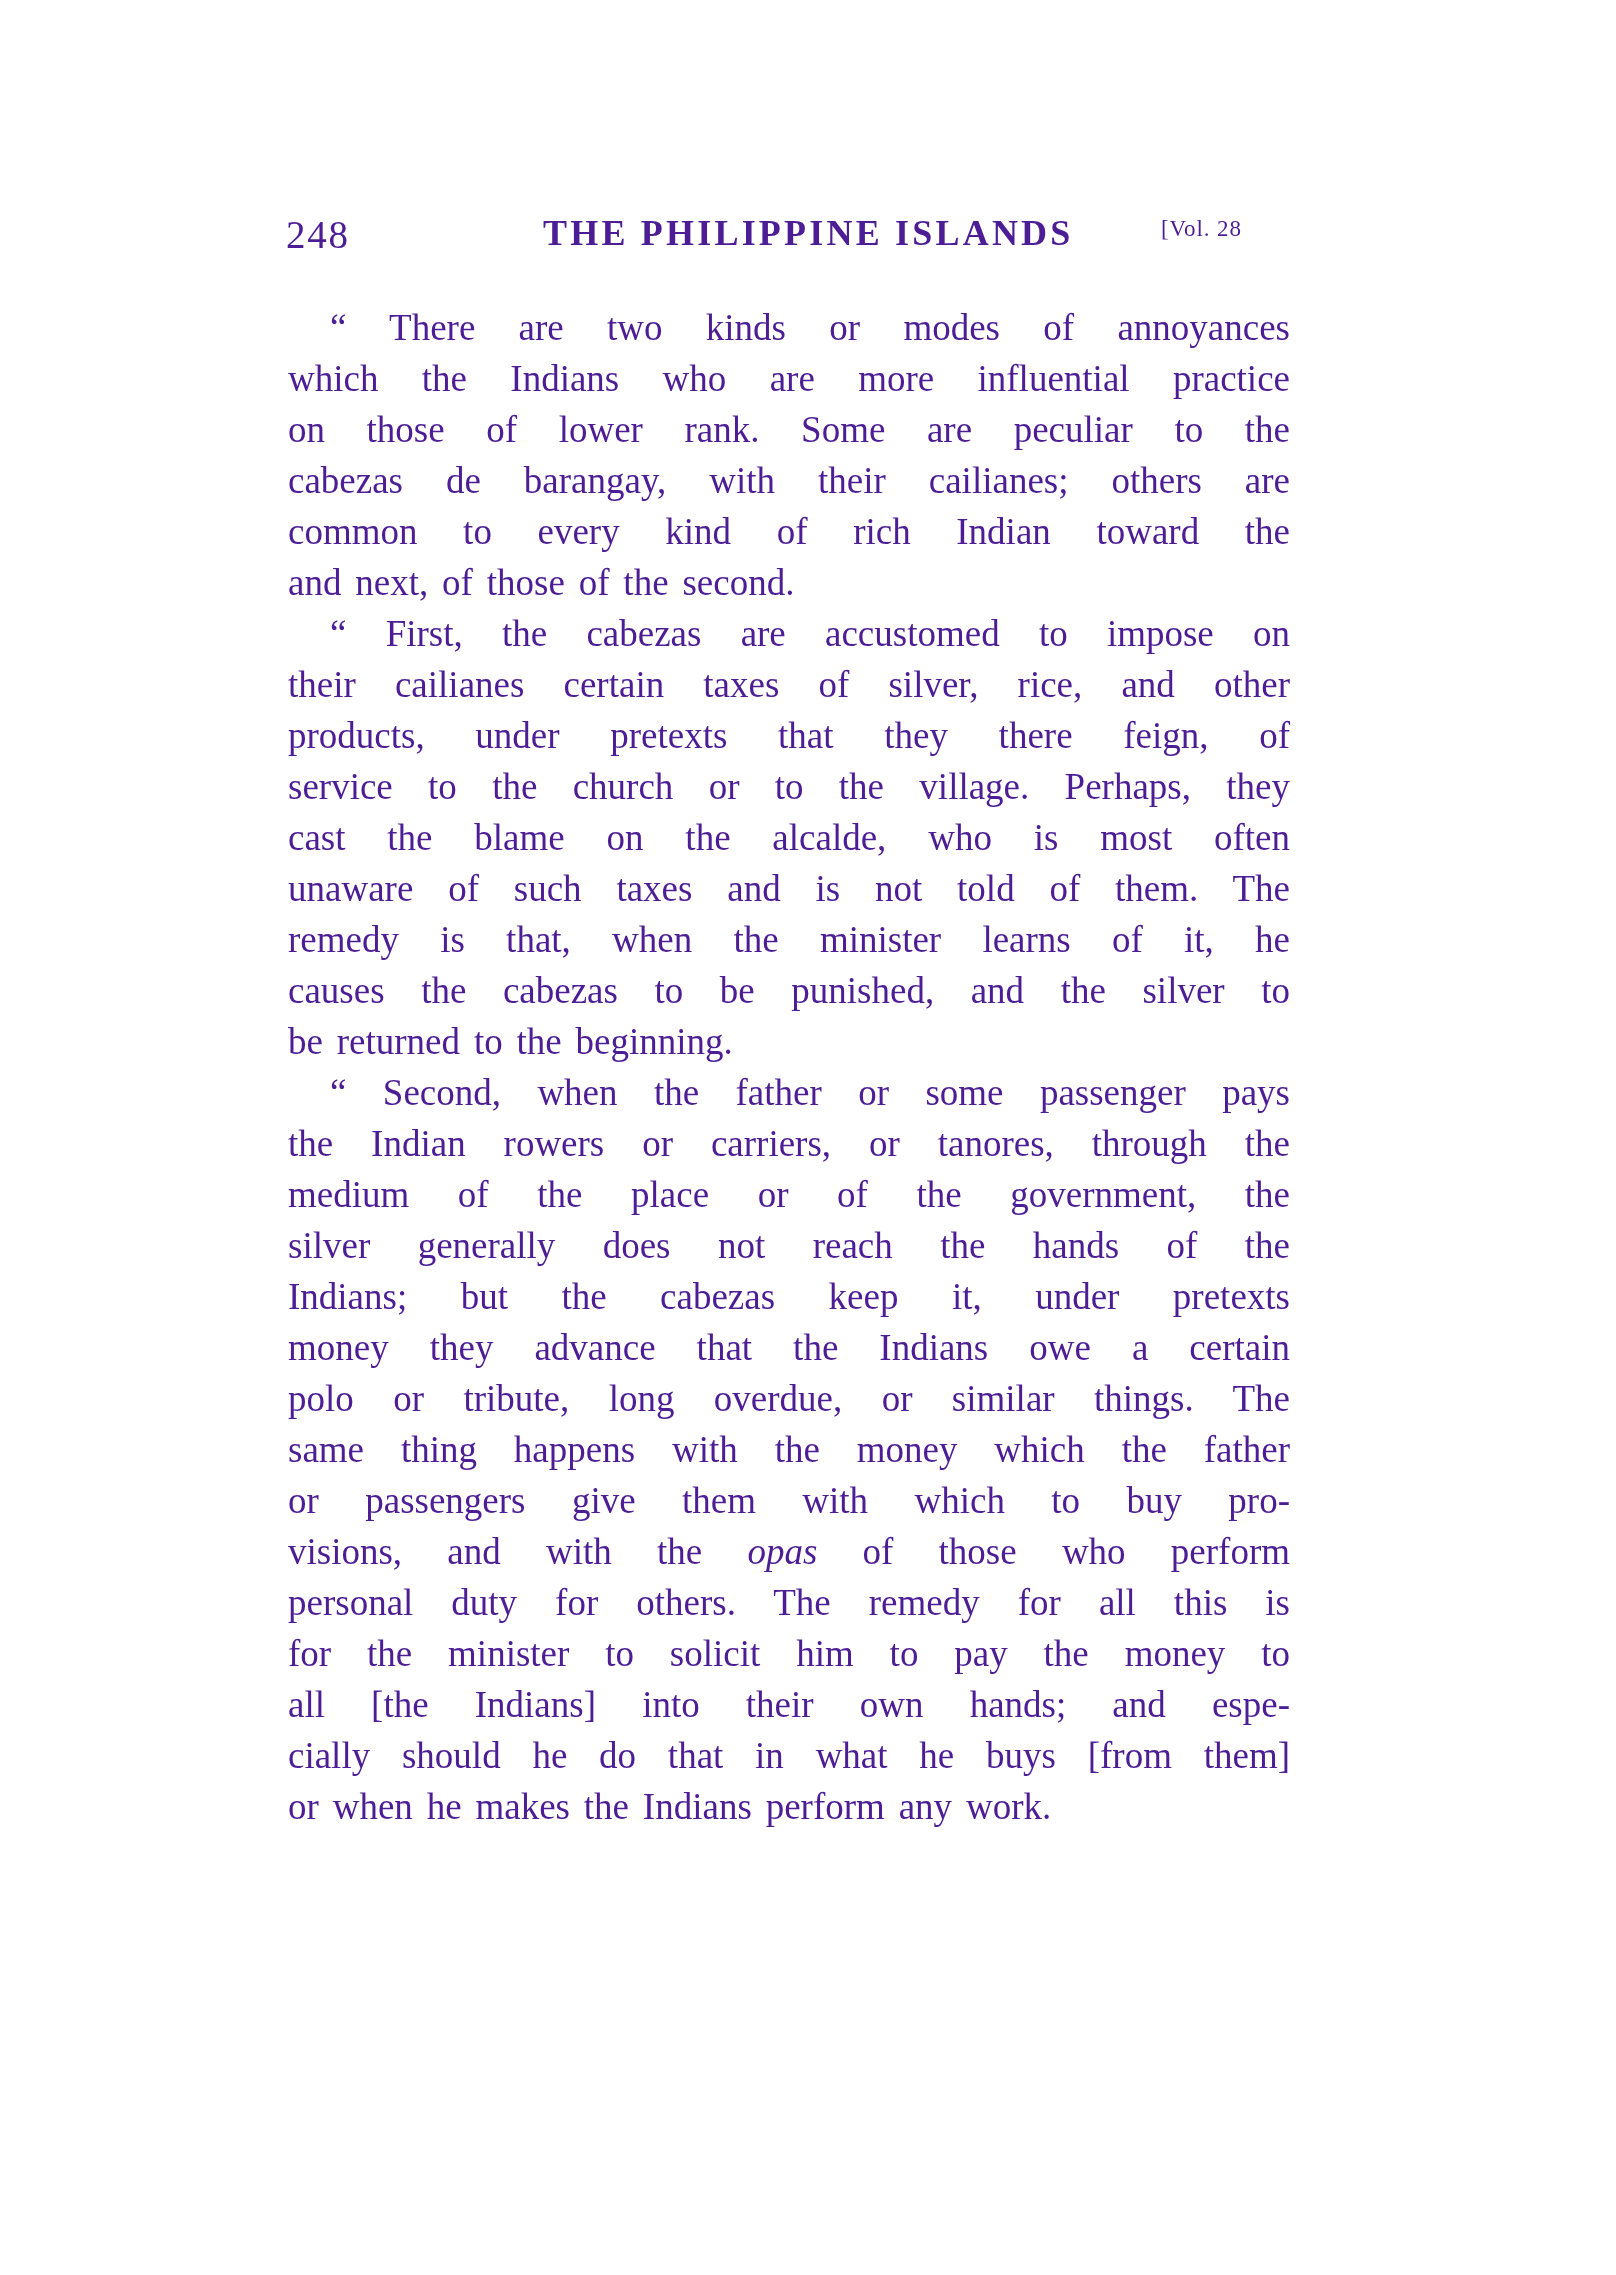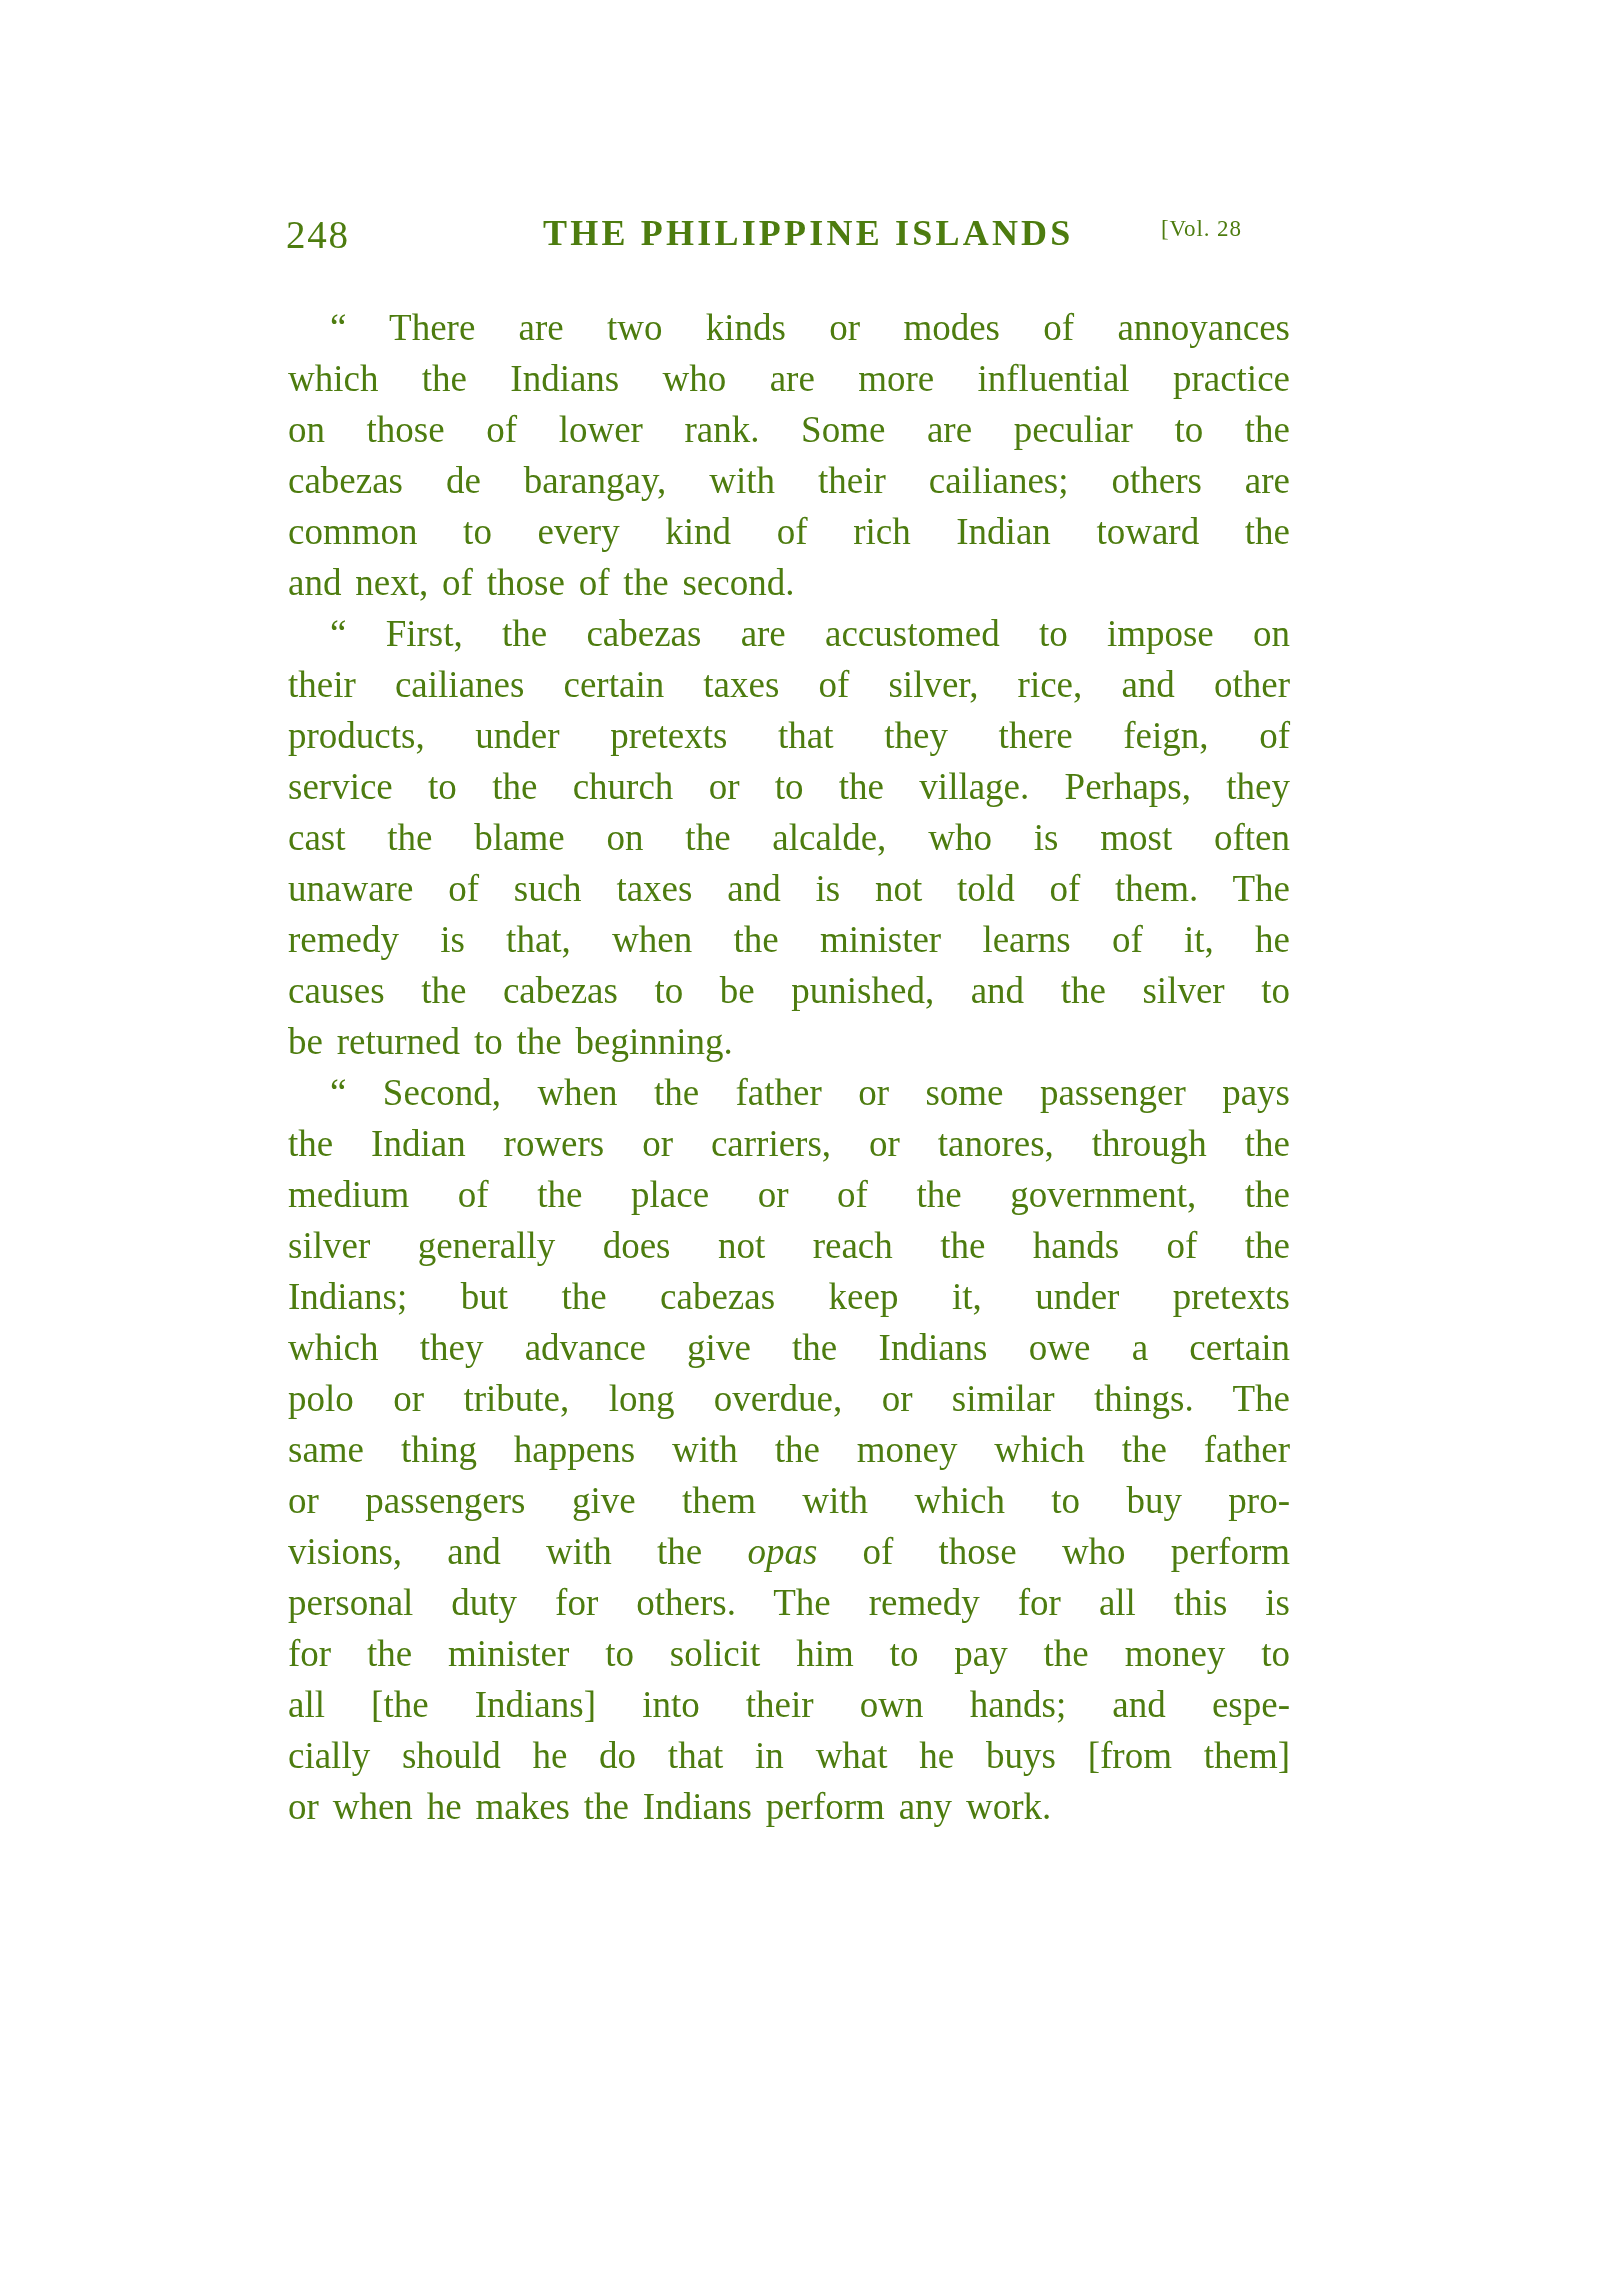"248" .page { color: #4d7c0f -> #4c1d95 }
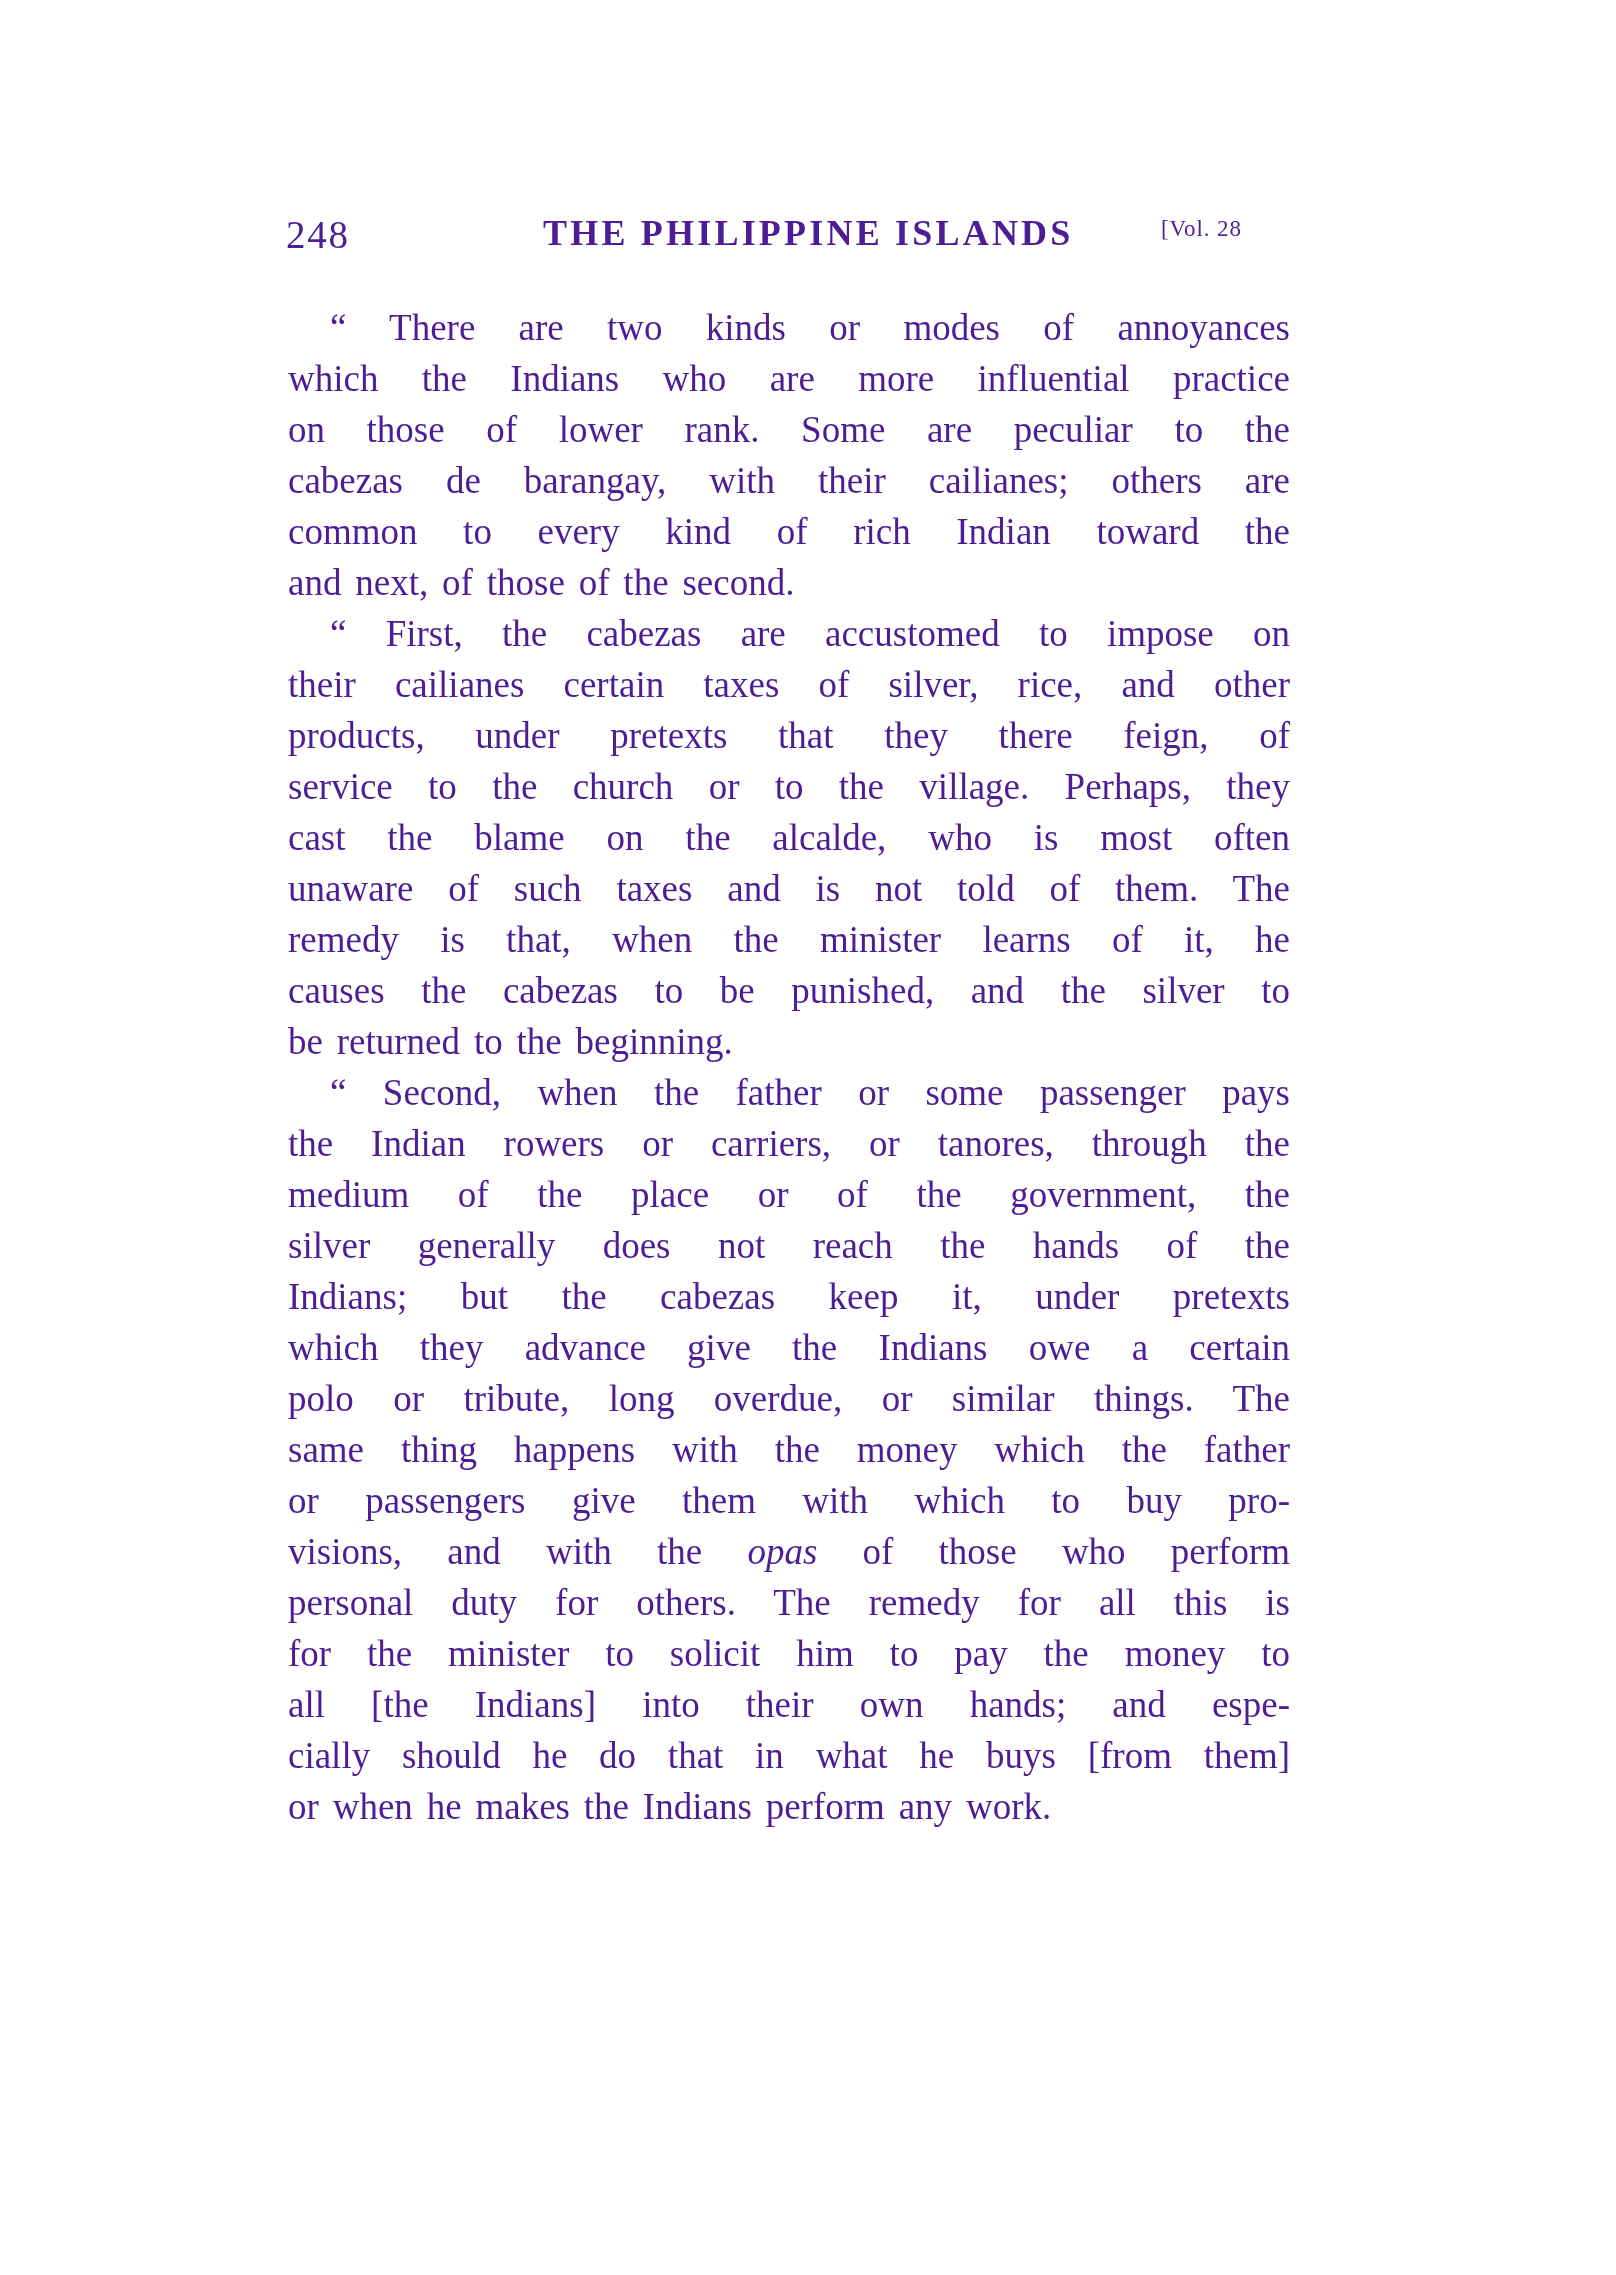"which they advance give the" div.line { text: which they advance give -> money they advance that }
